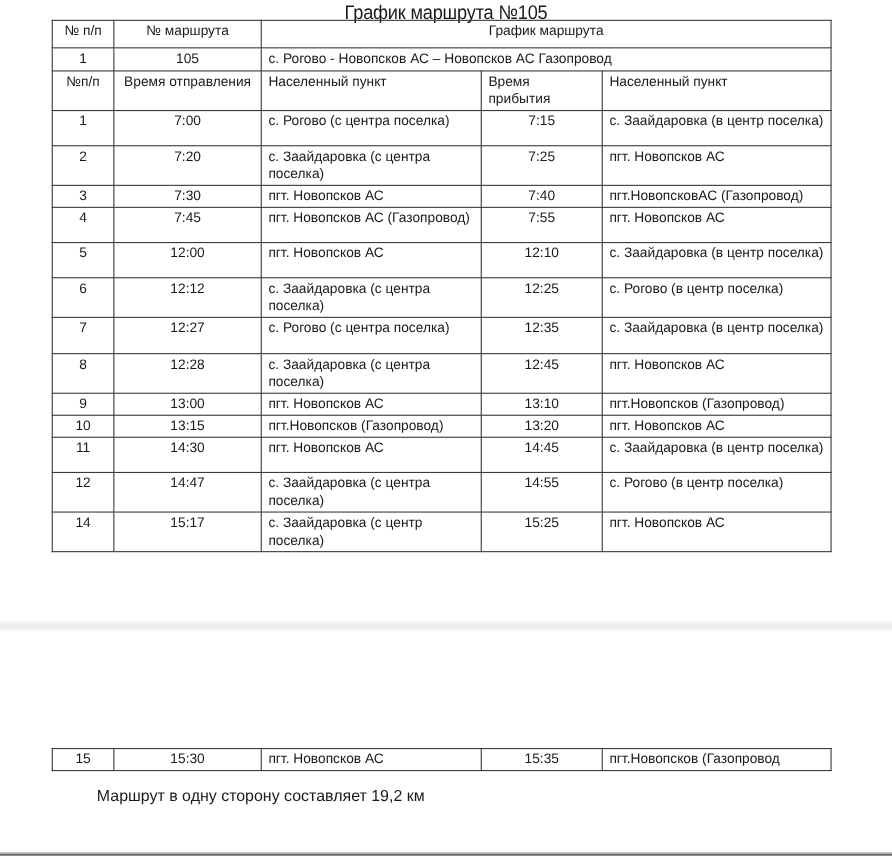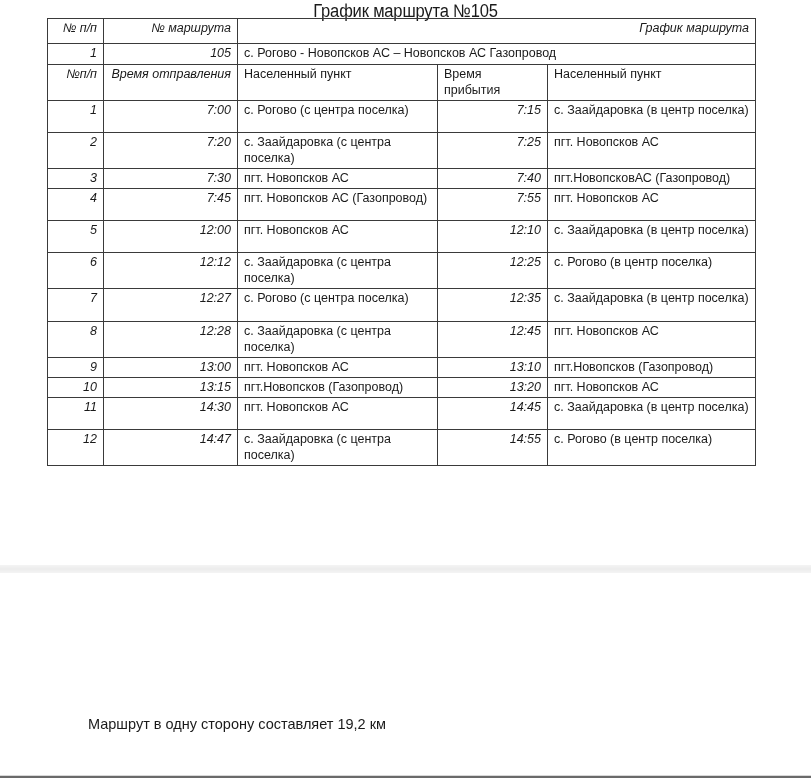"№ п/п" td.c { font-style: italic -> none; text-align: right -> center }
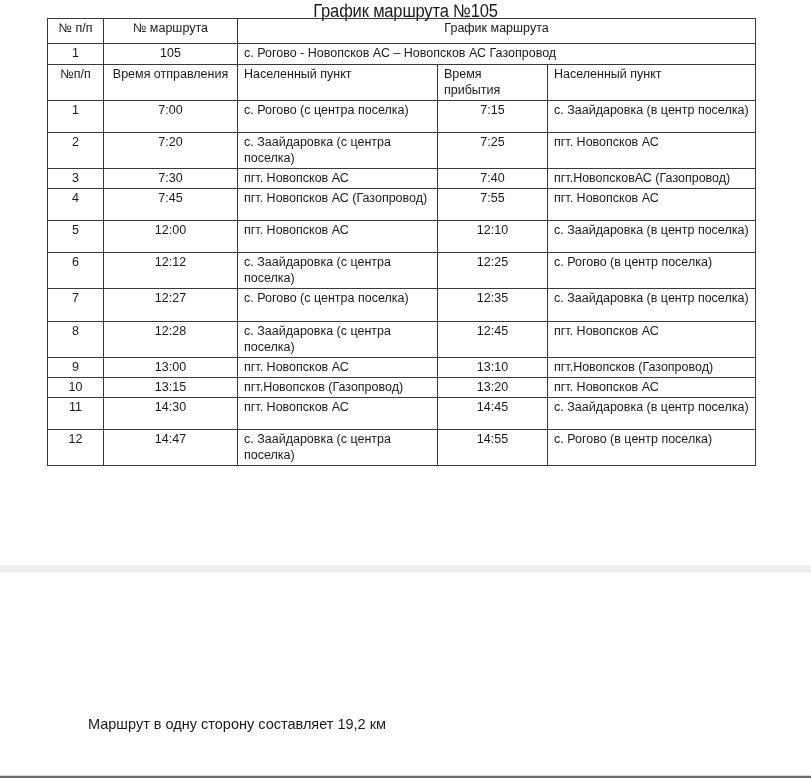"14" tr { html: none -> <tr> <td>14</td> <td>15:17</td> <td>с. Заайдаровка (с центр поселка)</td> <td>15:25</td> <td>пгт. Новопсков АС</td> </tr> }
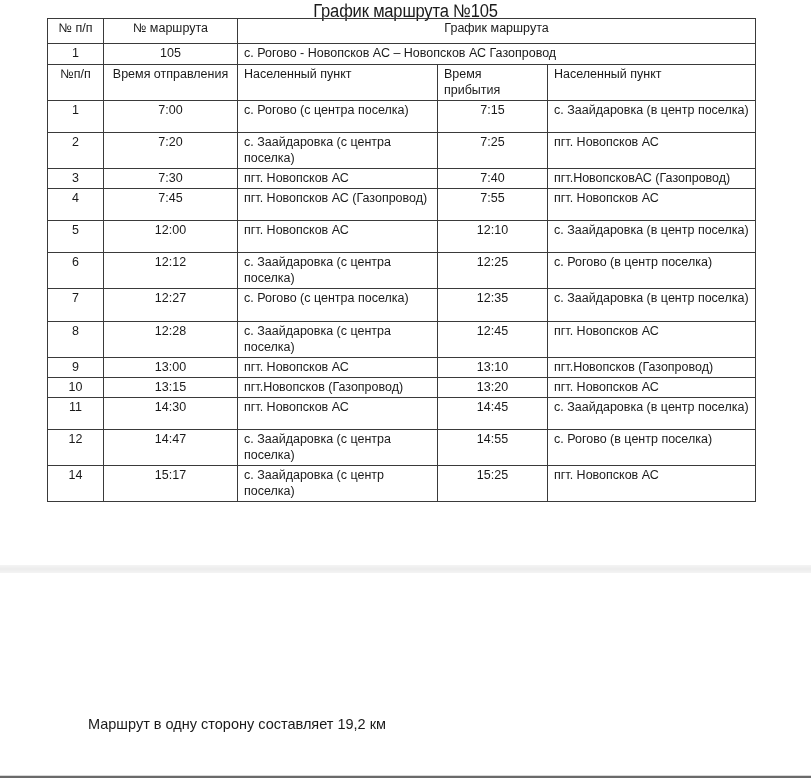"15" tr { html: none -> <tr> <td>15</td> <td>15:30</td> <td>пгт. Новопсков АС</td> <td>15:35</td> <td>пгт.Новопсков (Газопровод</td> </tr> }
